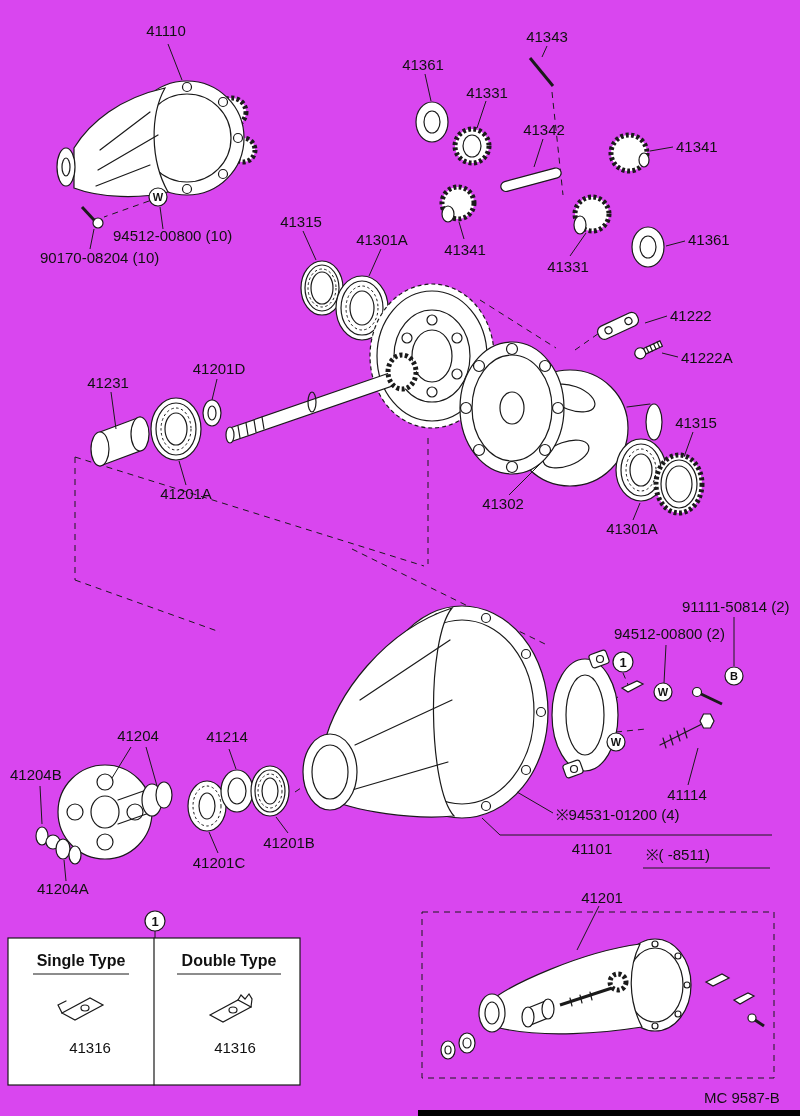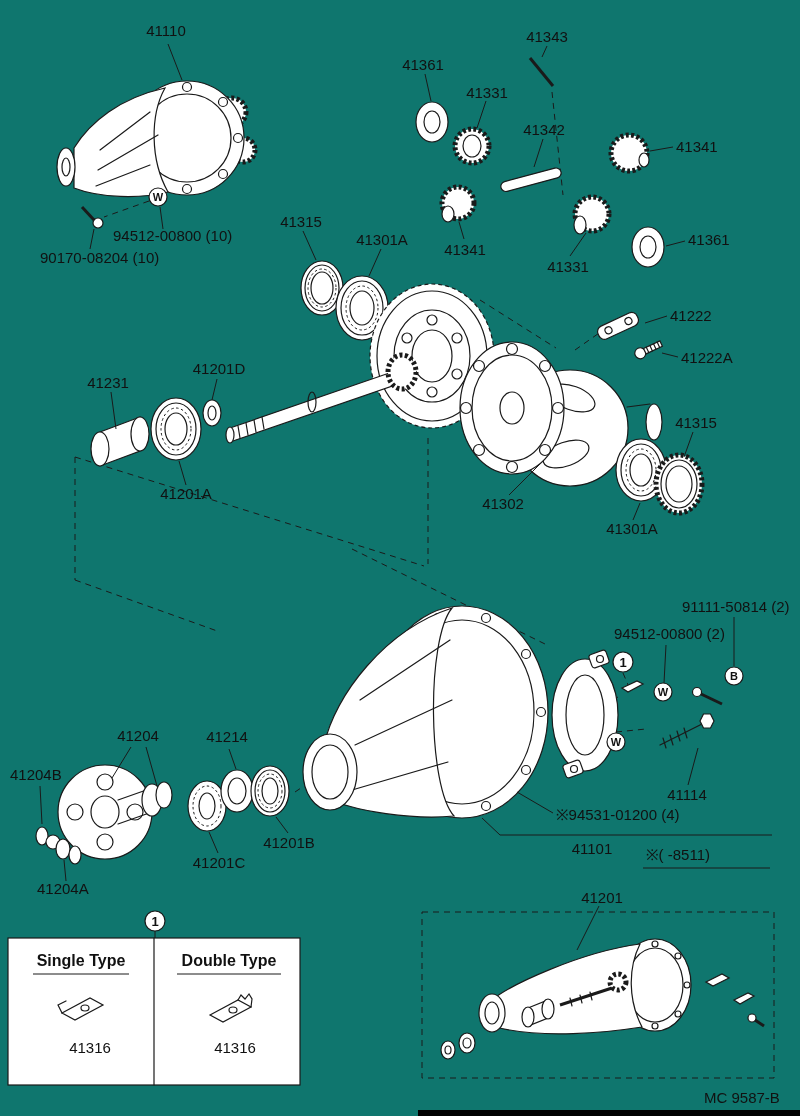"41110" .page { background: #0f766e -> #d946ef }
